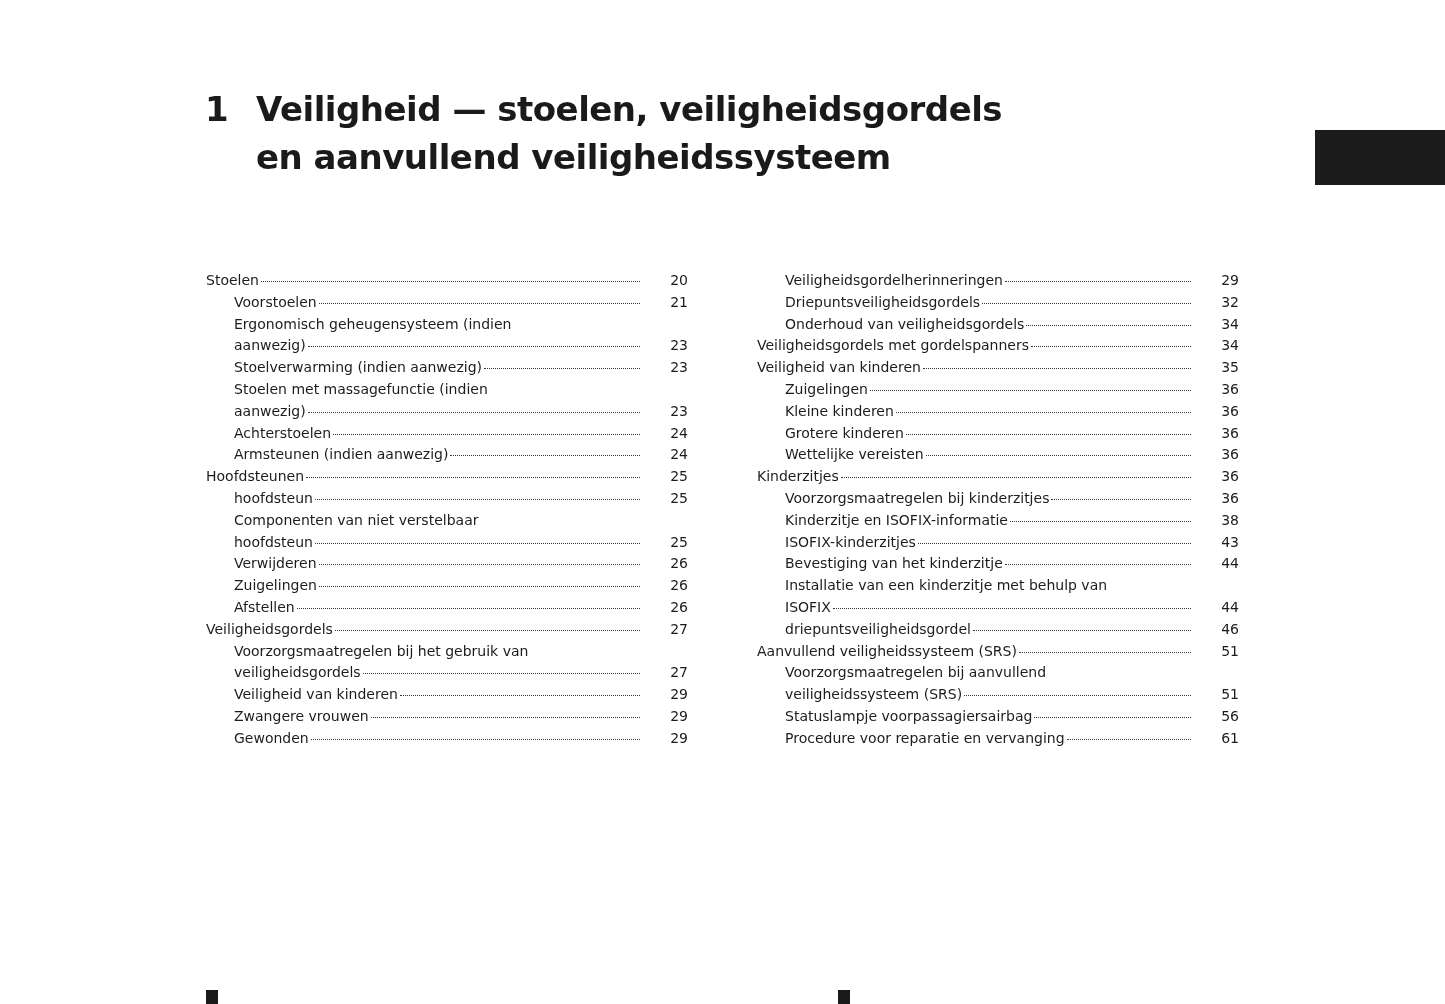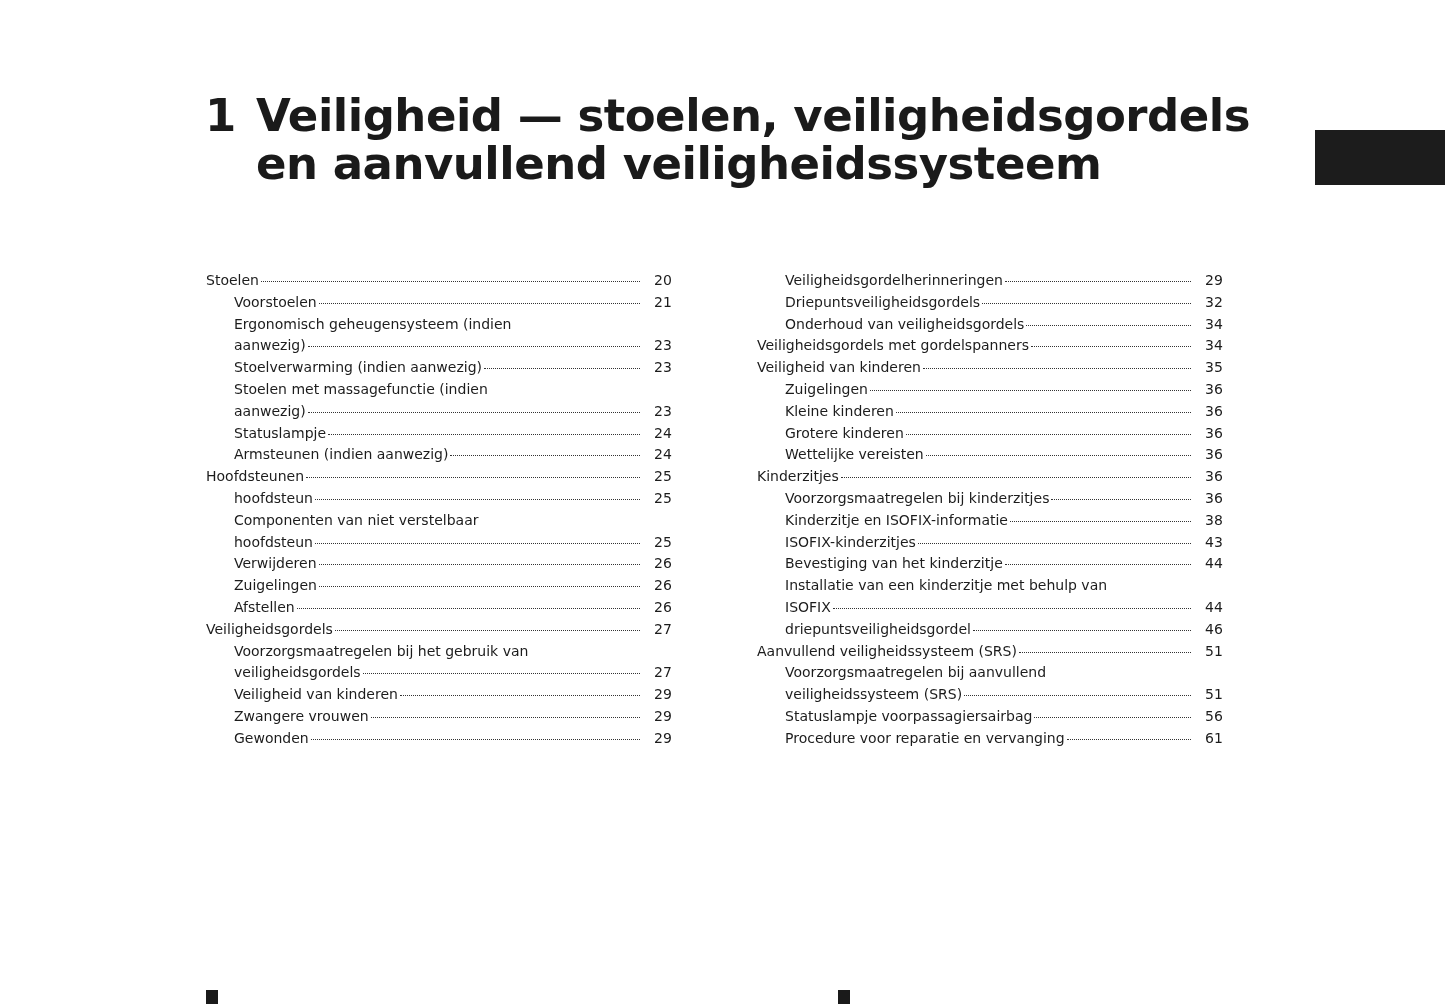"1 Veiligheid — stoelen," .title { font-size: 45px -> 34px }
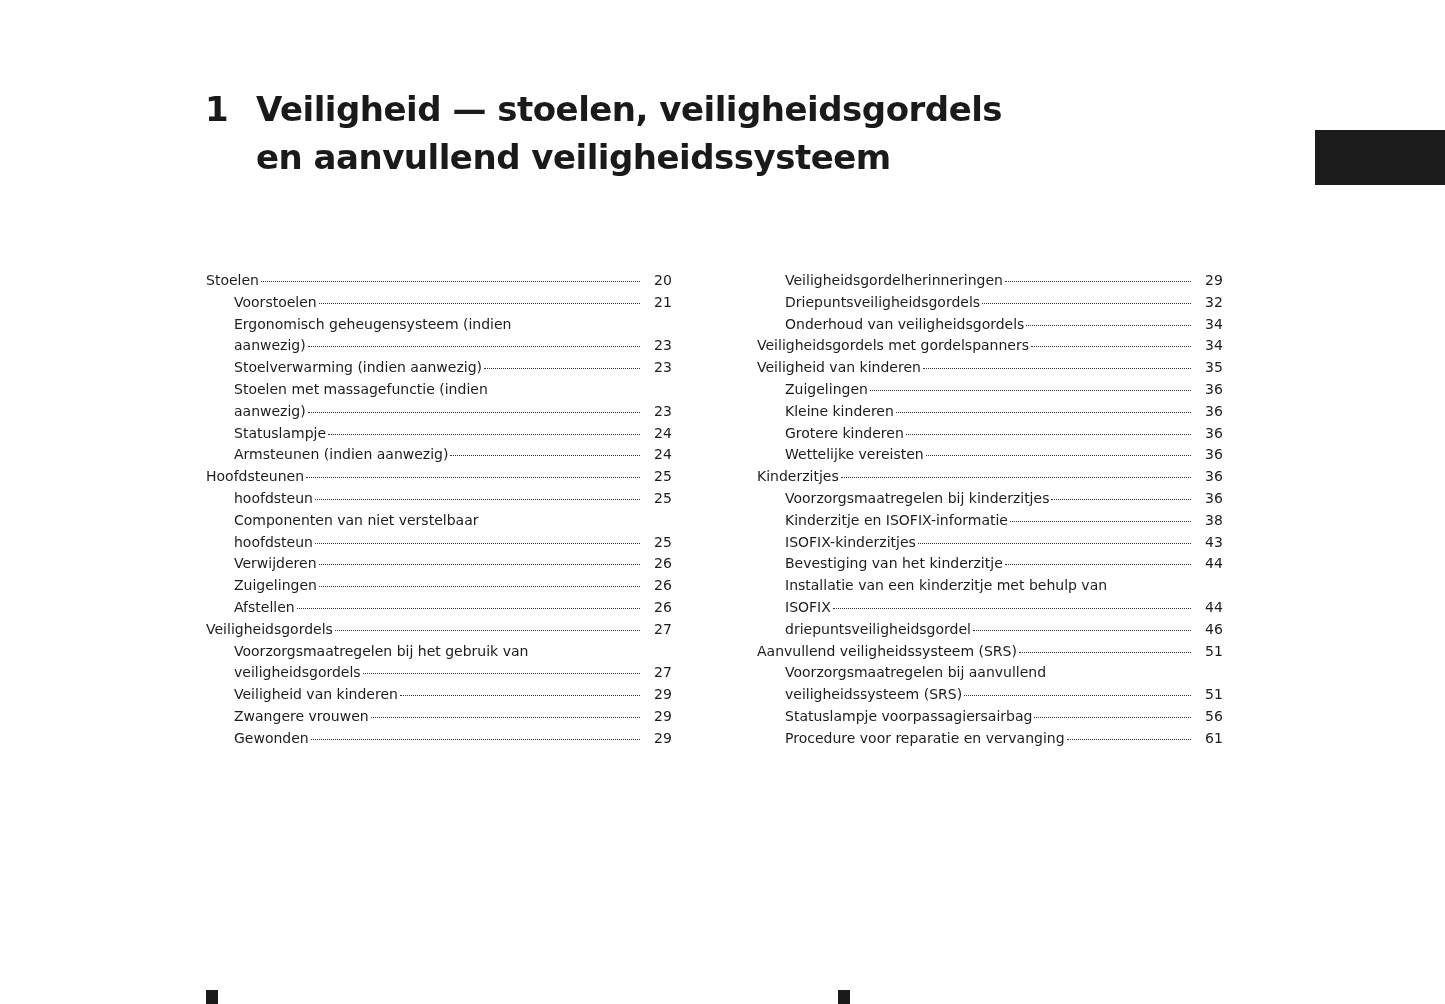"20" .entry .page { text-align: none -> right }
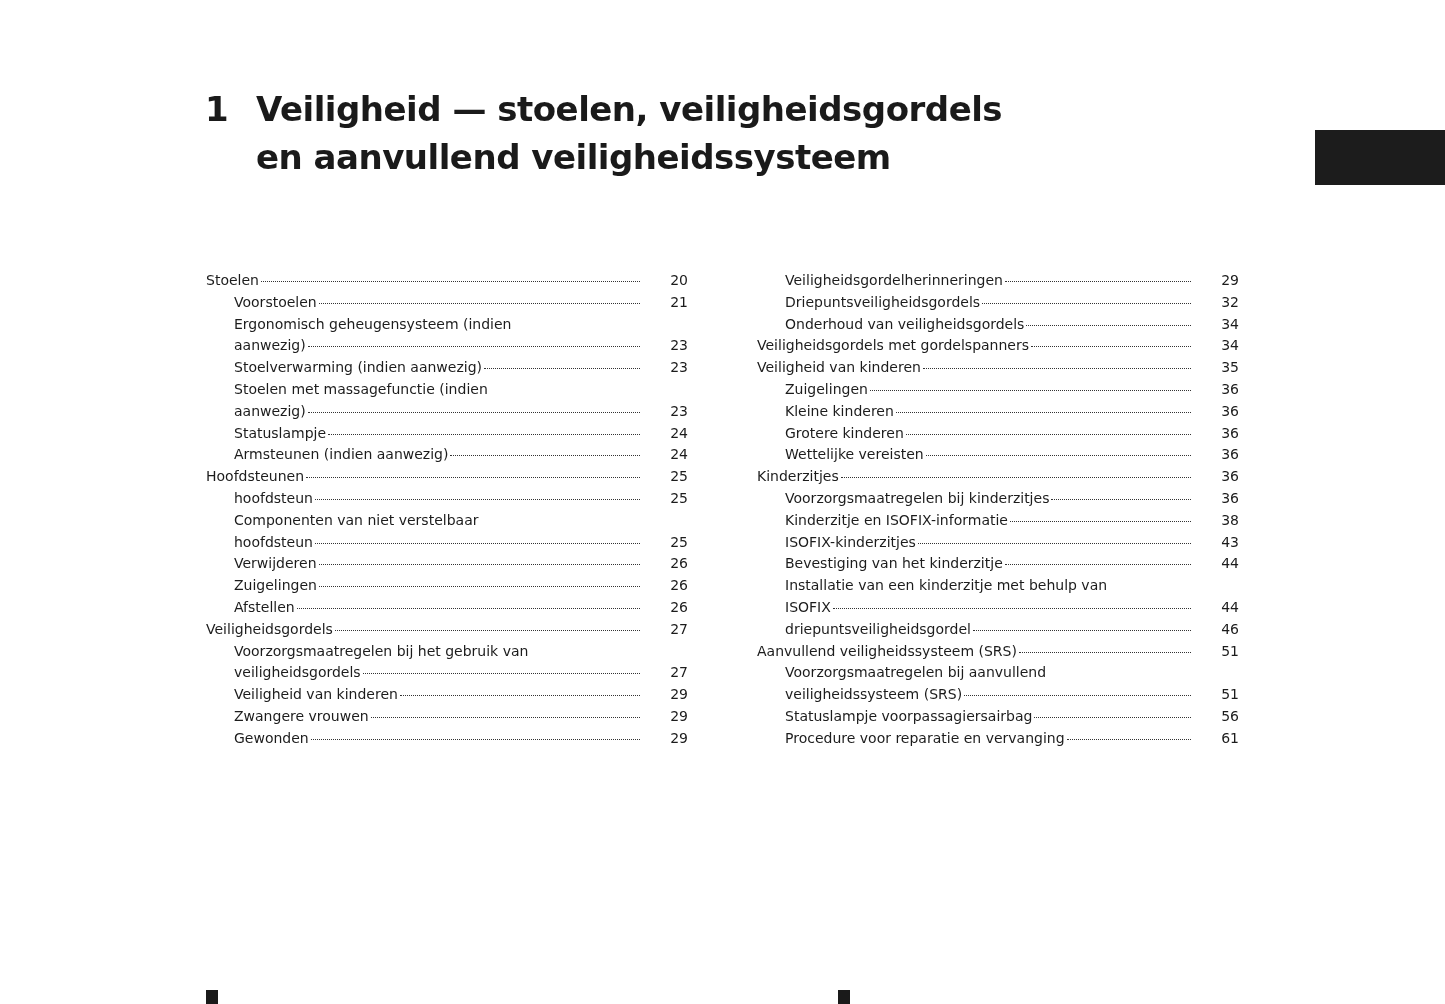"Statuslampje" span.label { text: Statuslampje -> Achterstoelen }
